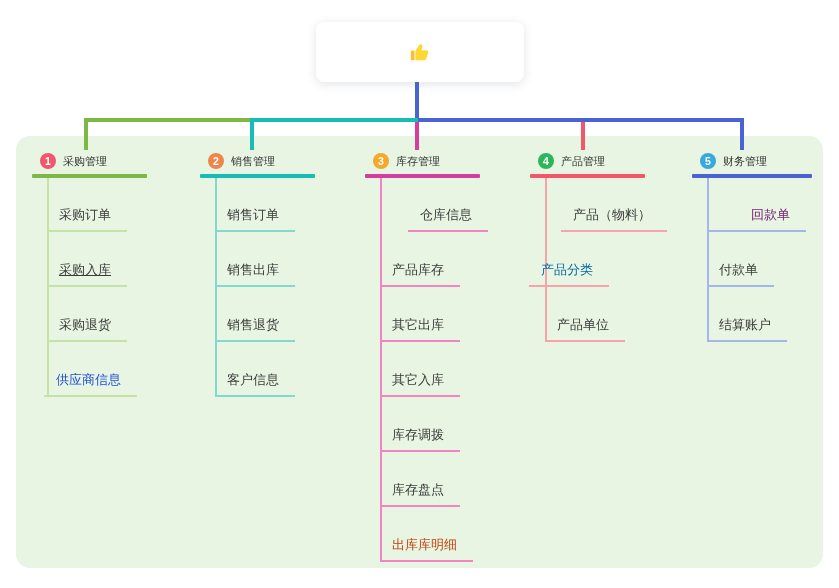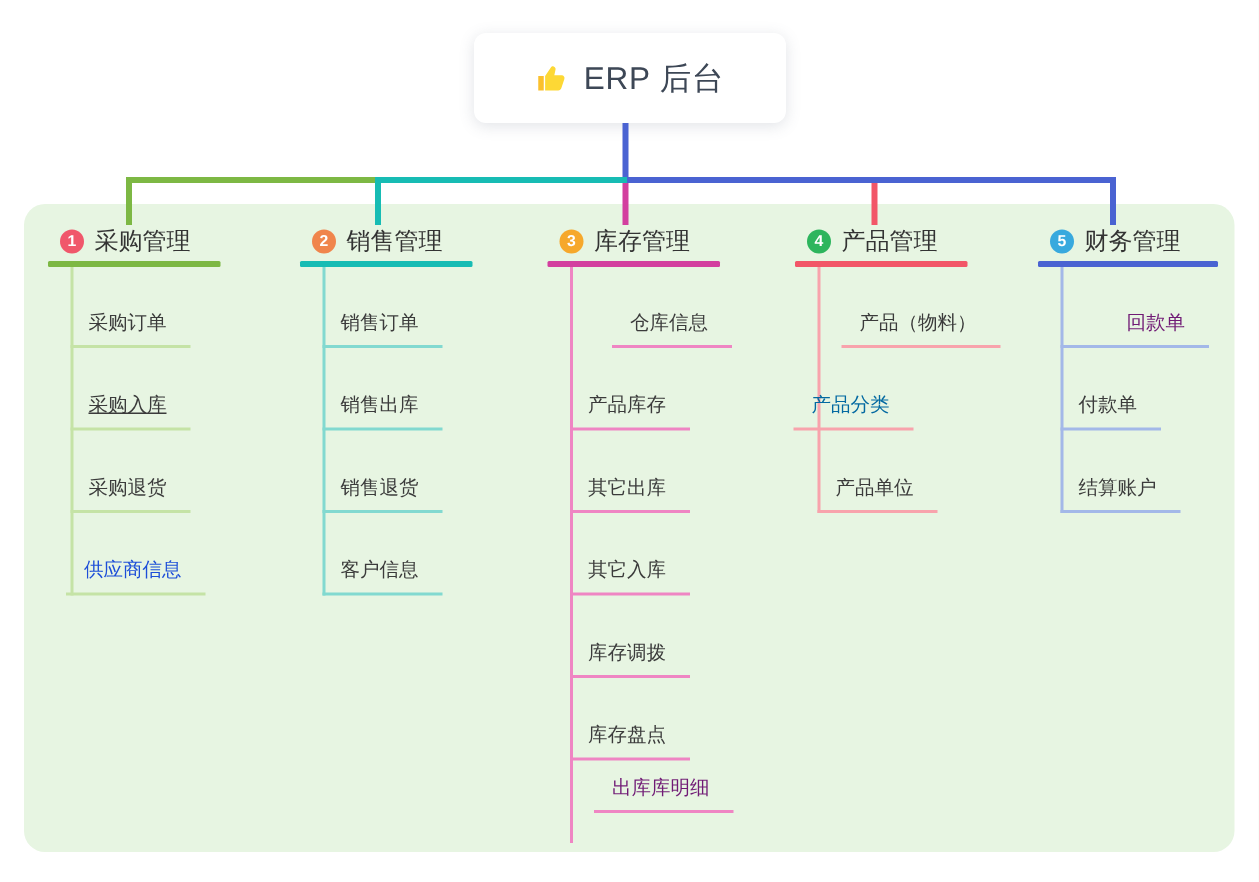"ERP 后台" span.root-title { html: <span>ERP 后台</span> -> none }
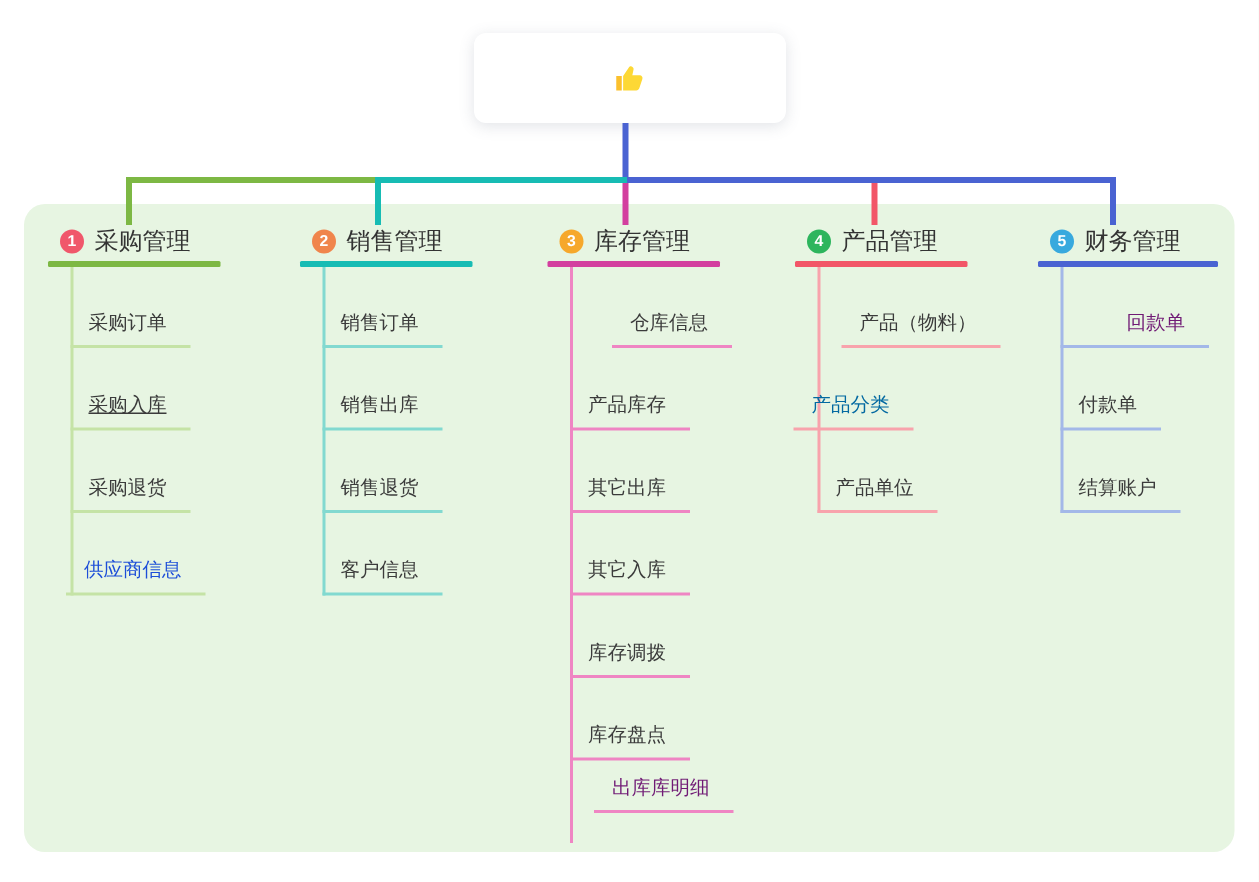"采购管理" .branch-label { font-size: 16px -> 11px }
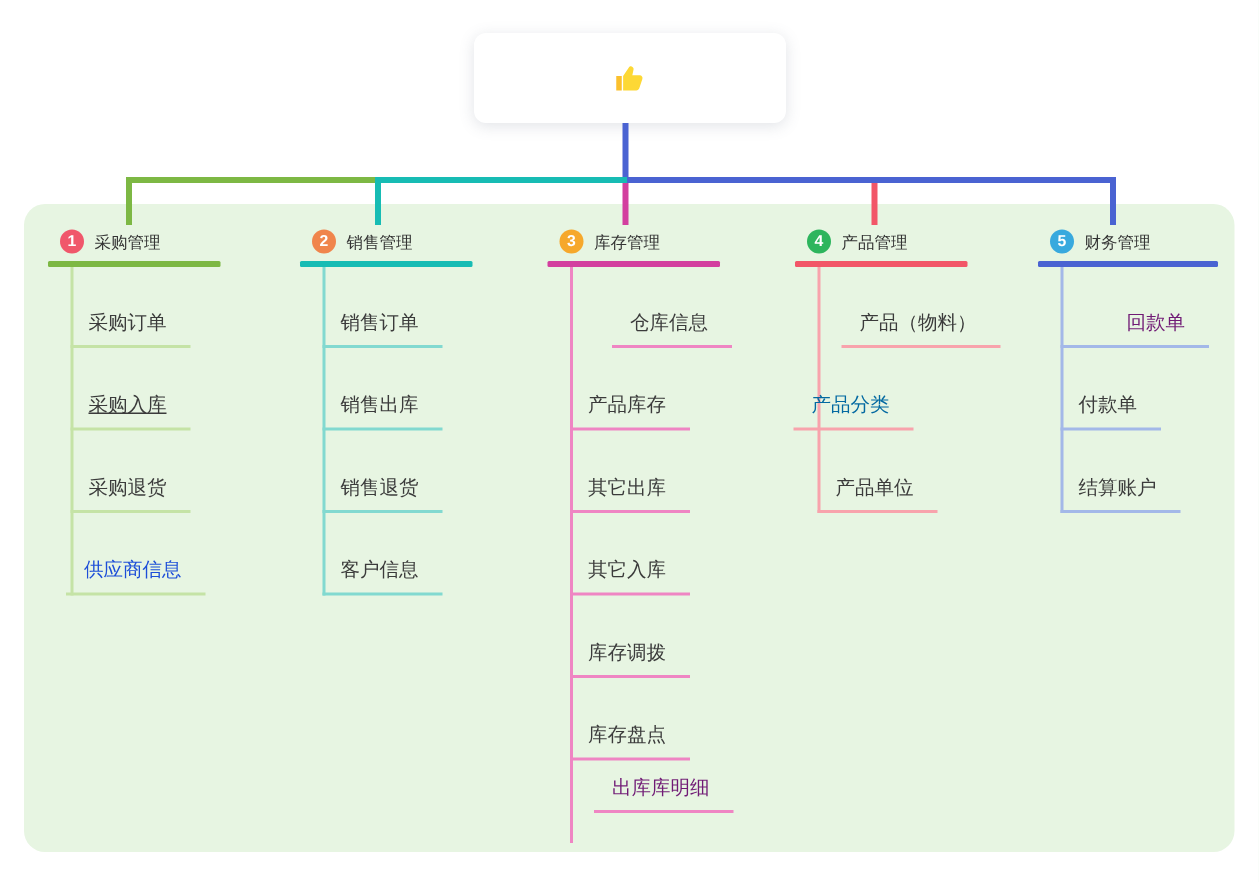"出库库明细" div.child-row { color: #701a75 -> #c2410c; margin-left: 16px -> none; top: 514px -> 534px }
